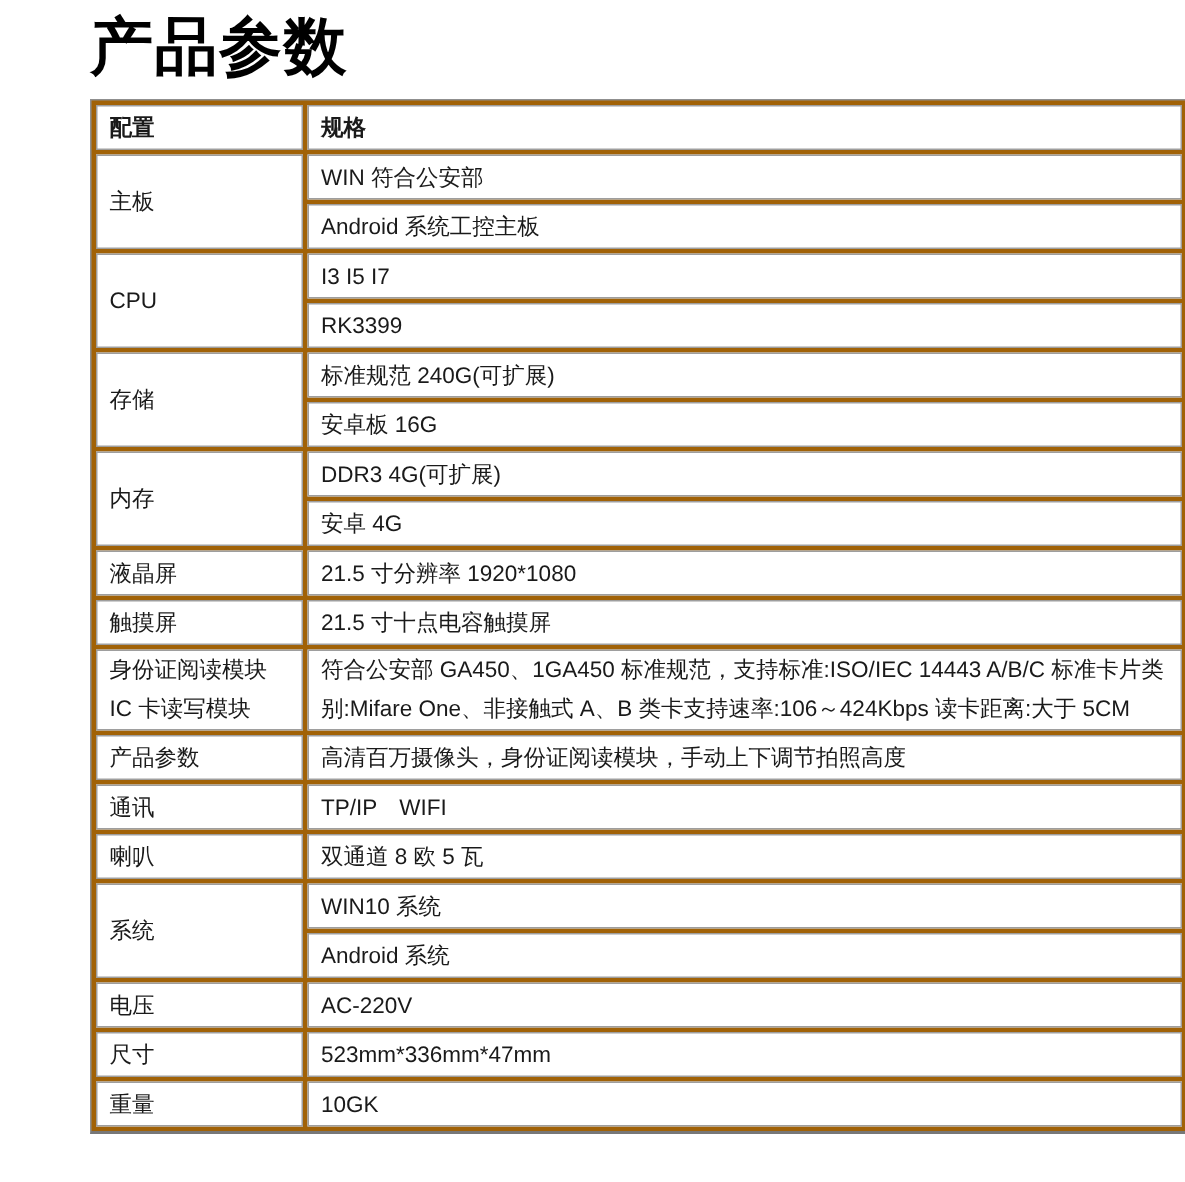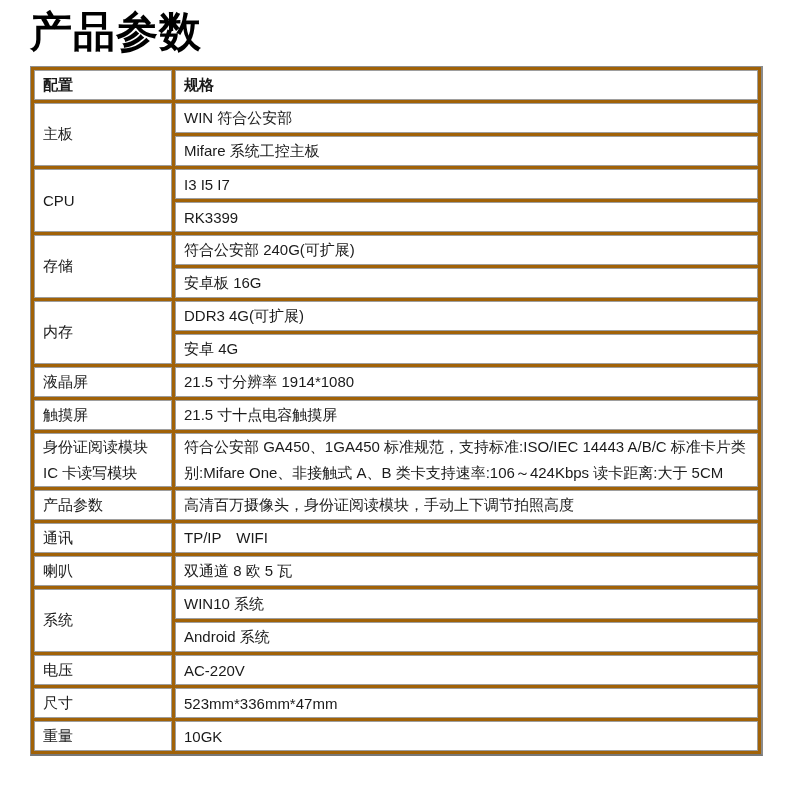"产品参数" .page { margin-left: none -> 30px }
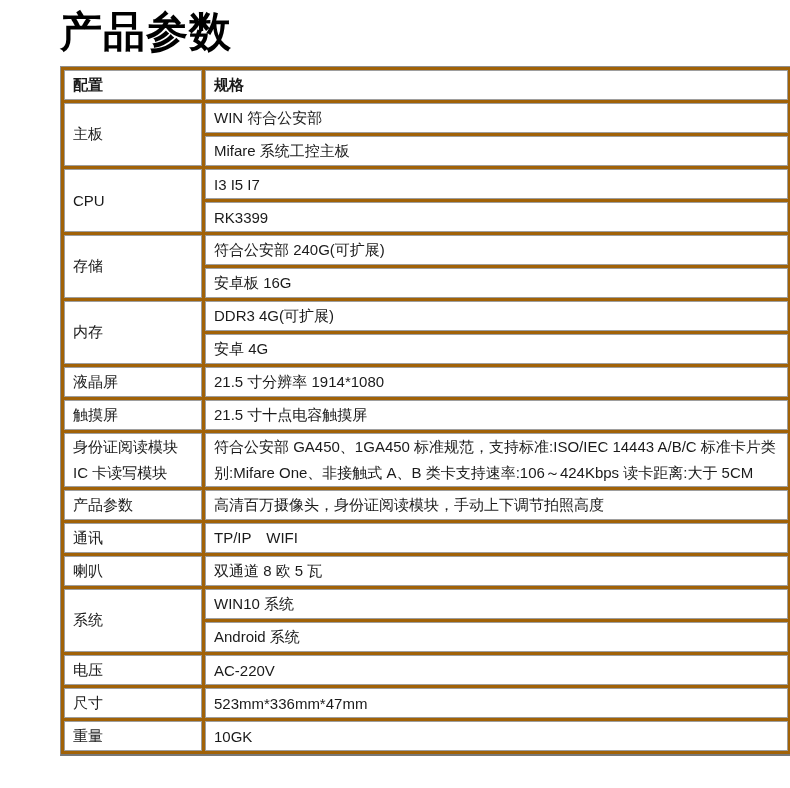"Mifare 系统工控主板" td { text: Mifare -> Android }
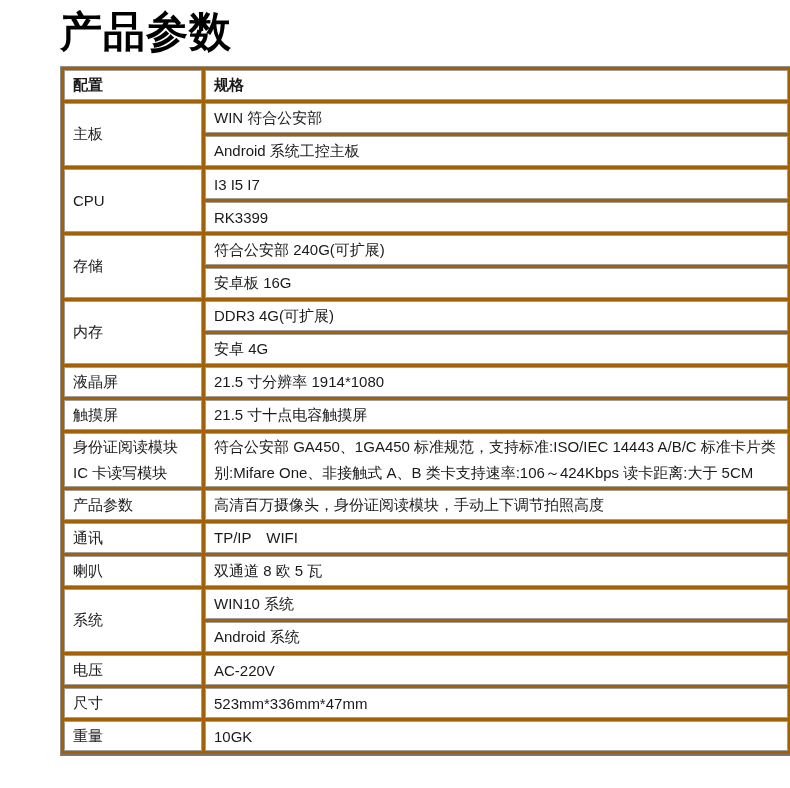"符合公安部 240G(可扩展)" td { text: 符合公安部 -> 标准规范 }
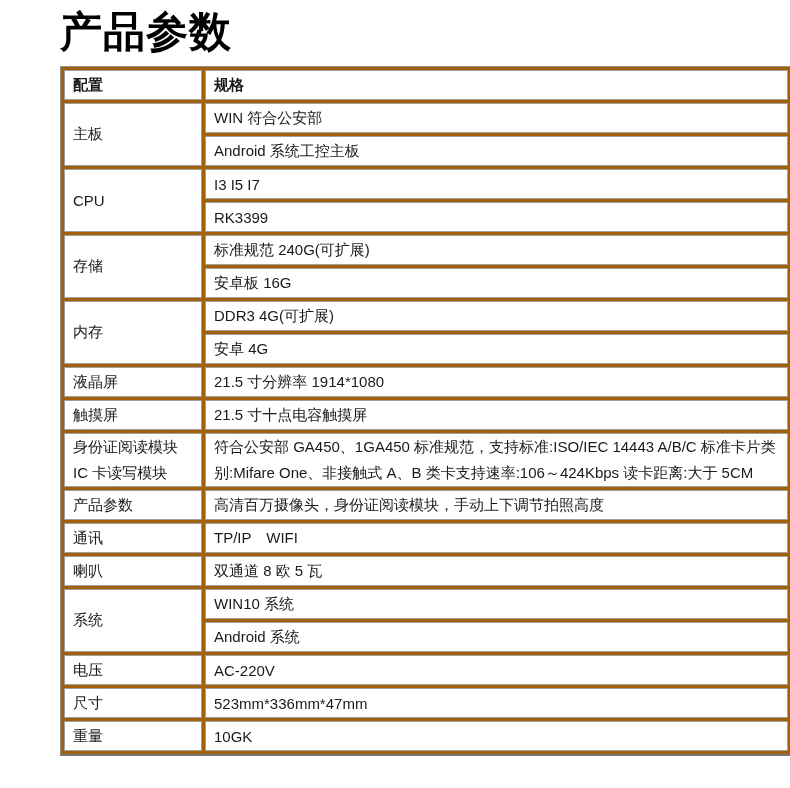"21.5 寸分辨率 1914*1080" td { text: 1914 -> 1920 }
